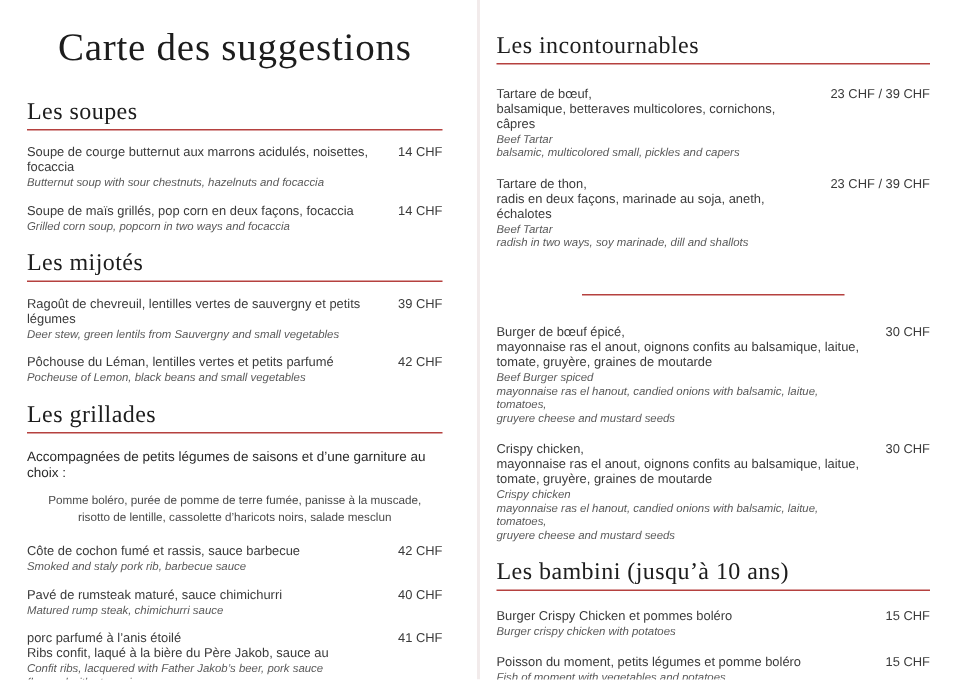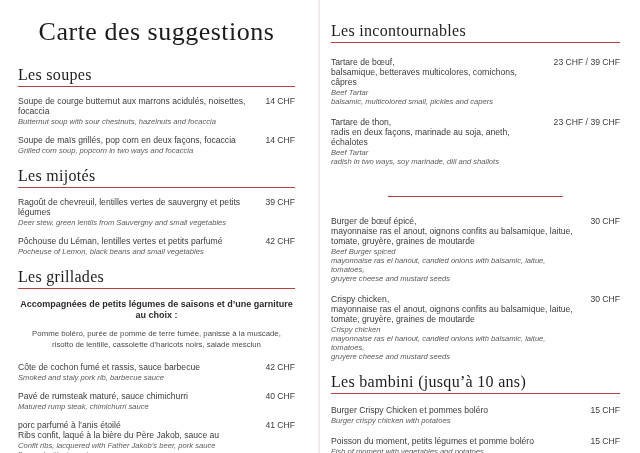"Accompagnées de petits légumes de" .note-bold { font-weight: 700 -> 400; text-align: center -> none }
